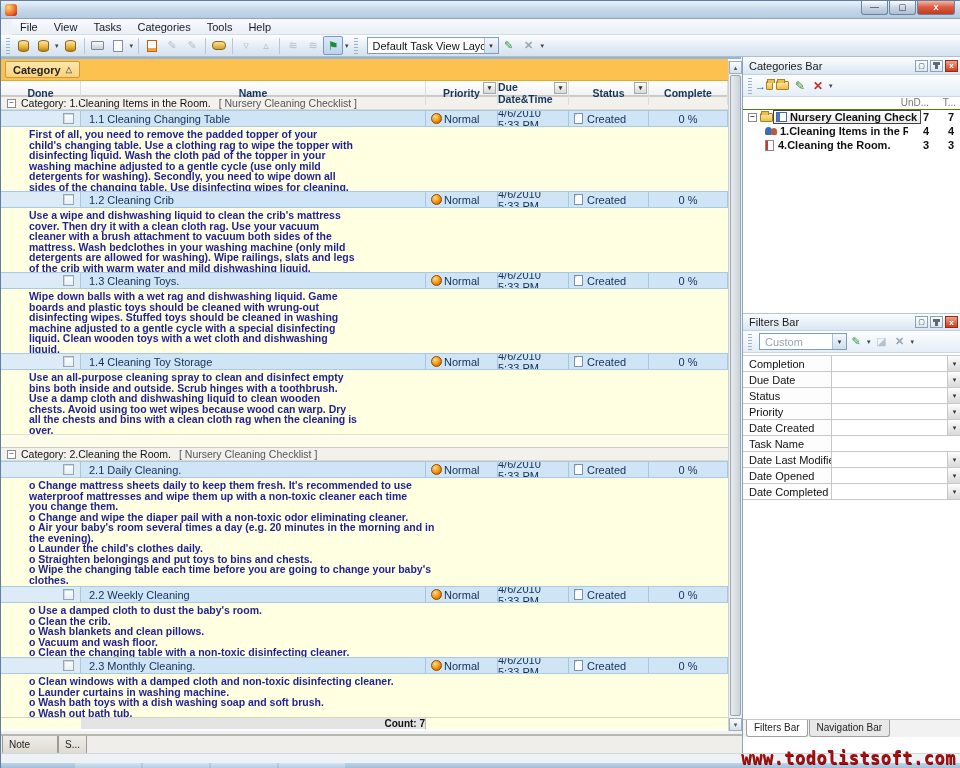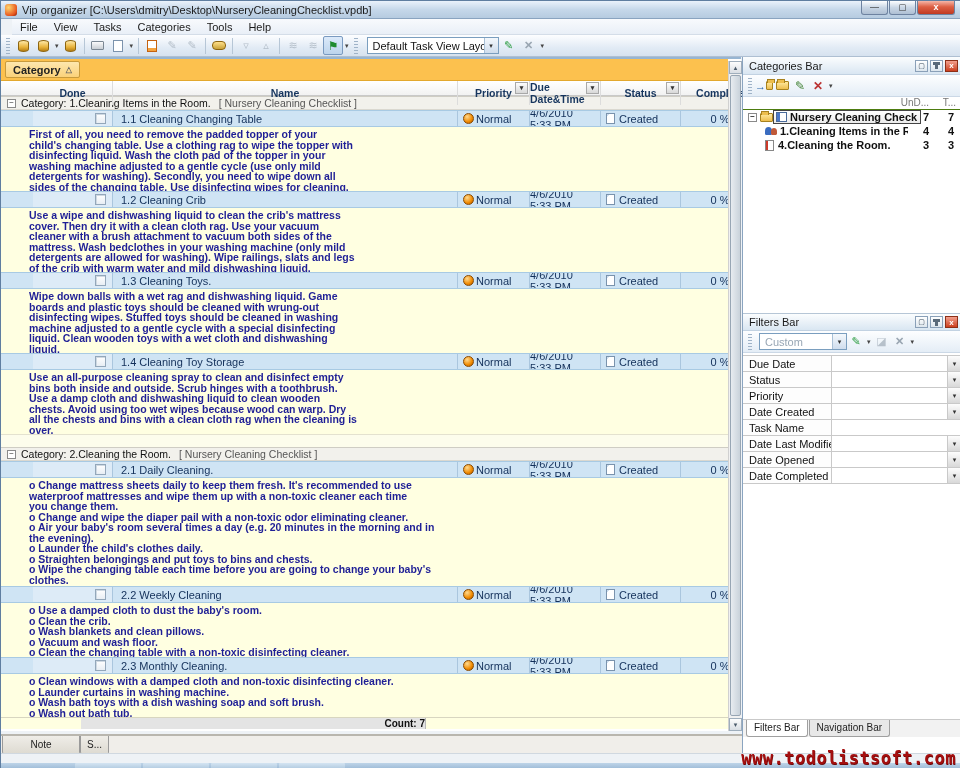"Vip organizer" span.title-text { html: <span>Vip organizer [C:\Users\dmitry\Desktop\NurseryCleaningChecklist.vpdb]</span> -> none }
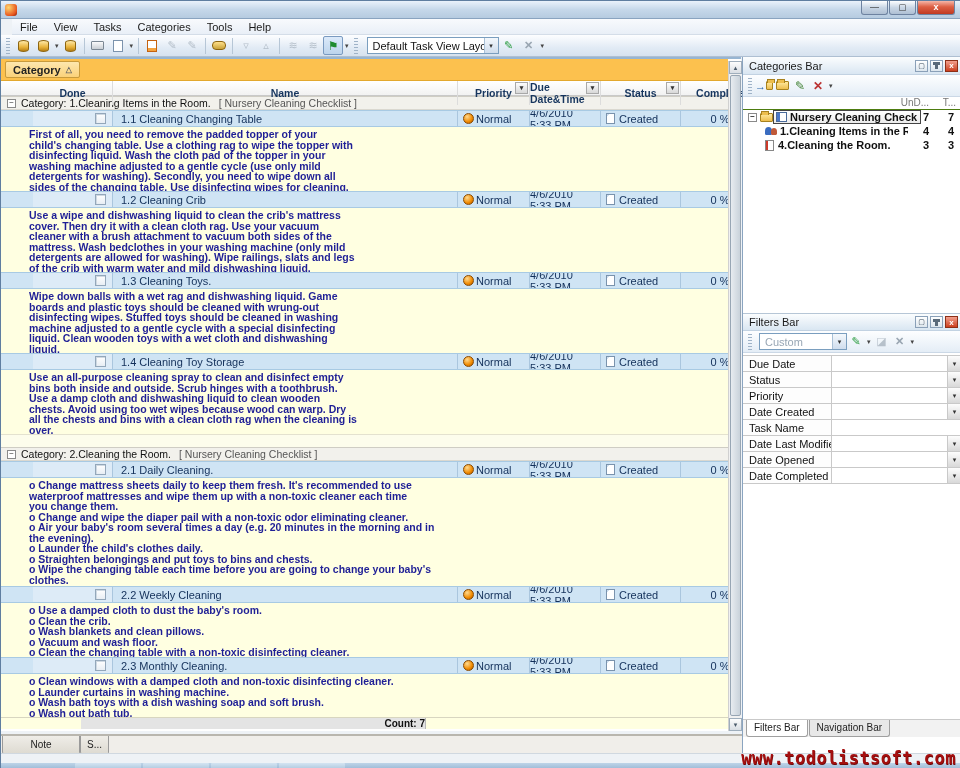"Done" .cols { padding-left: 32px -> none }
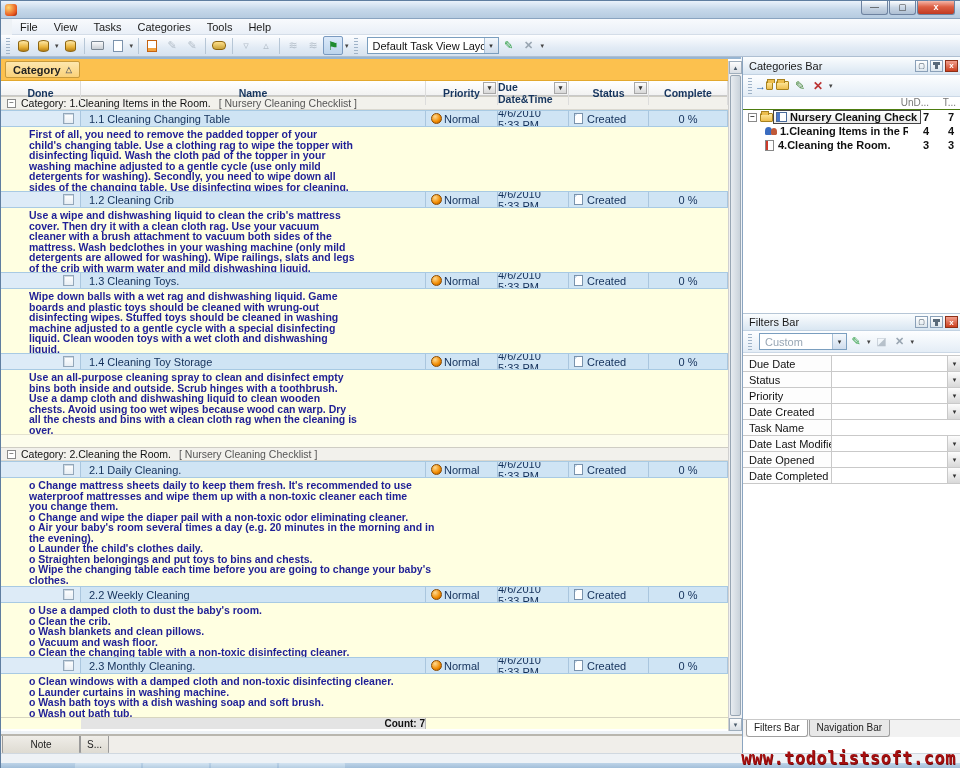"Completion" div.frow { html: none -> <div> <div>Completion</div> <div></div> <div>▾</div> </div> }
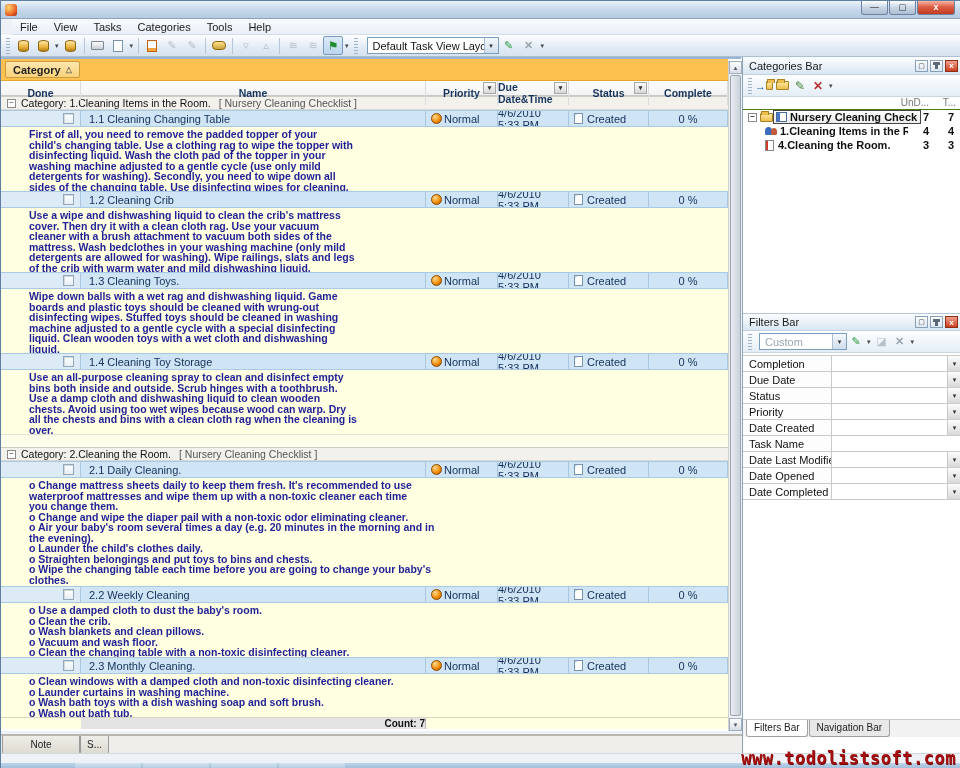"Note" .ntab.first { text-align: center -> none; width: 78px -> 56px }
